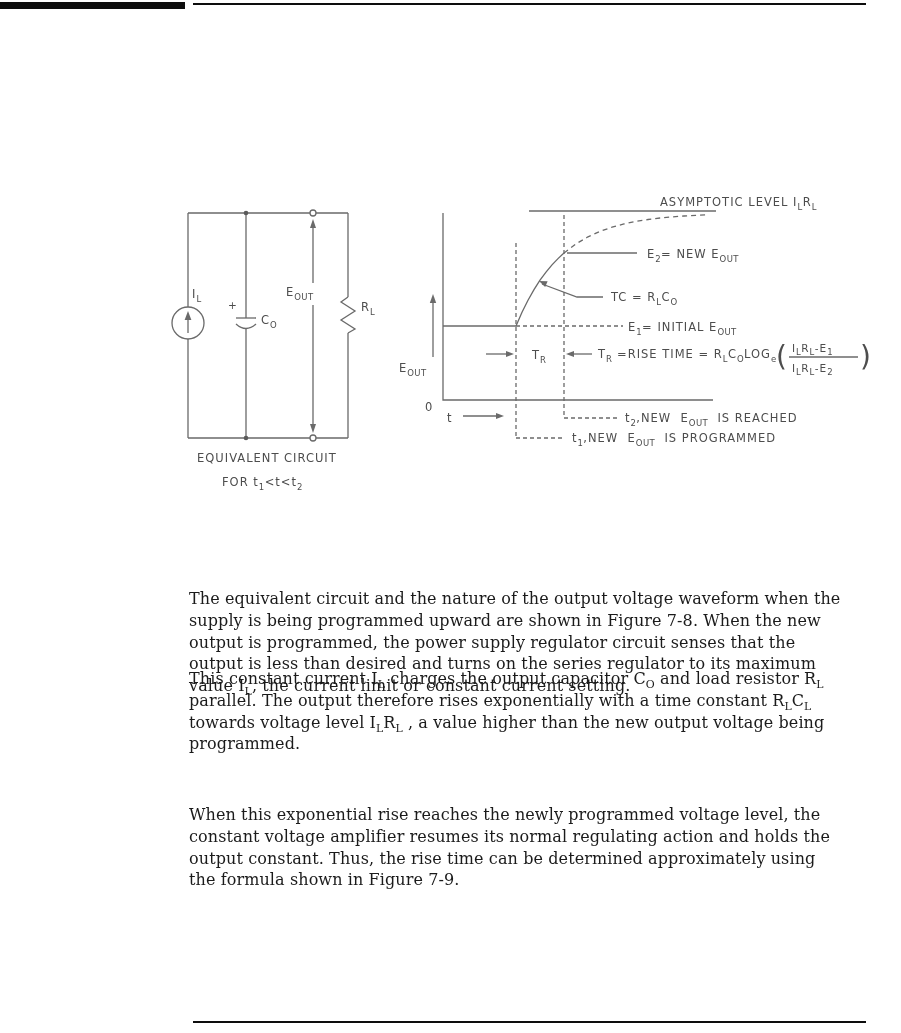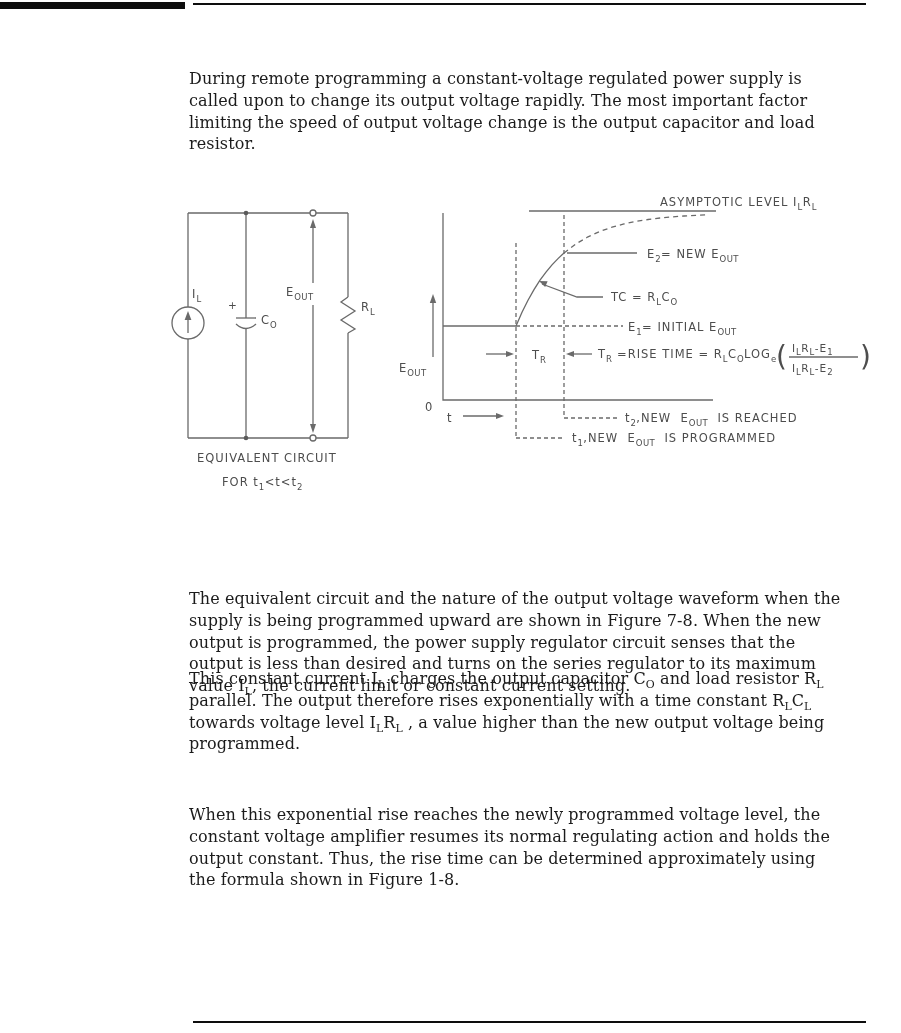"During remote programming a" p.bodytext { html: <p>During remote programming a constant-voltage regulated power supply is called upon to change its output voltage rapidly. The most important factor limiting the speed of output voltage change is the output capacitor and load resistor.</p> -> none }
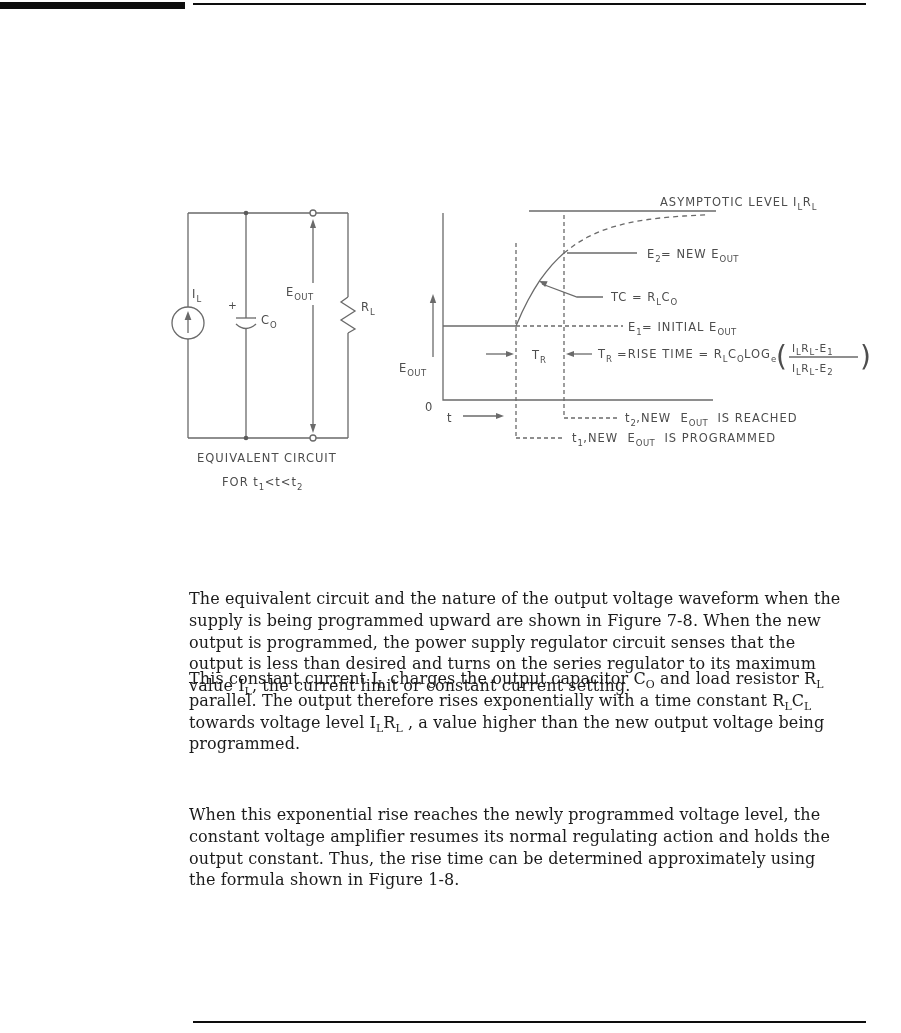"When this exponential rise reaches" p.bodytext { text: 1-8 -> 7-9 }
